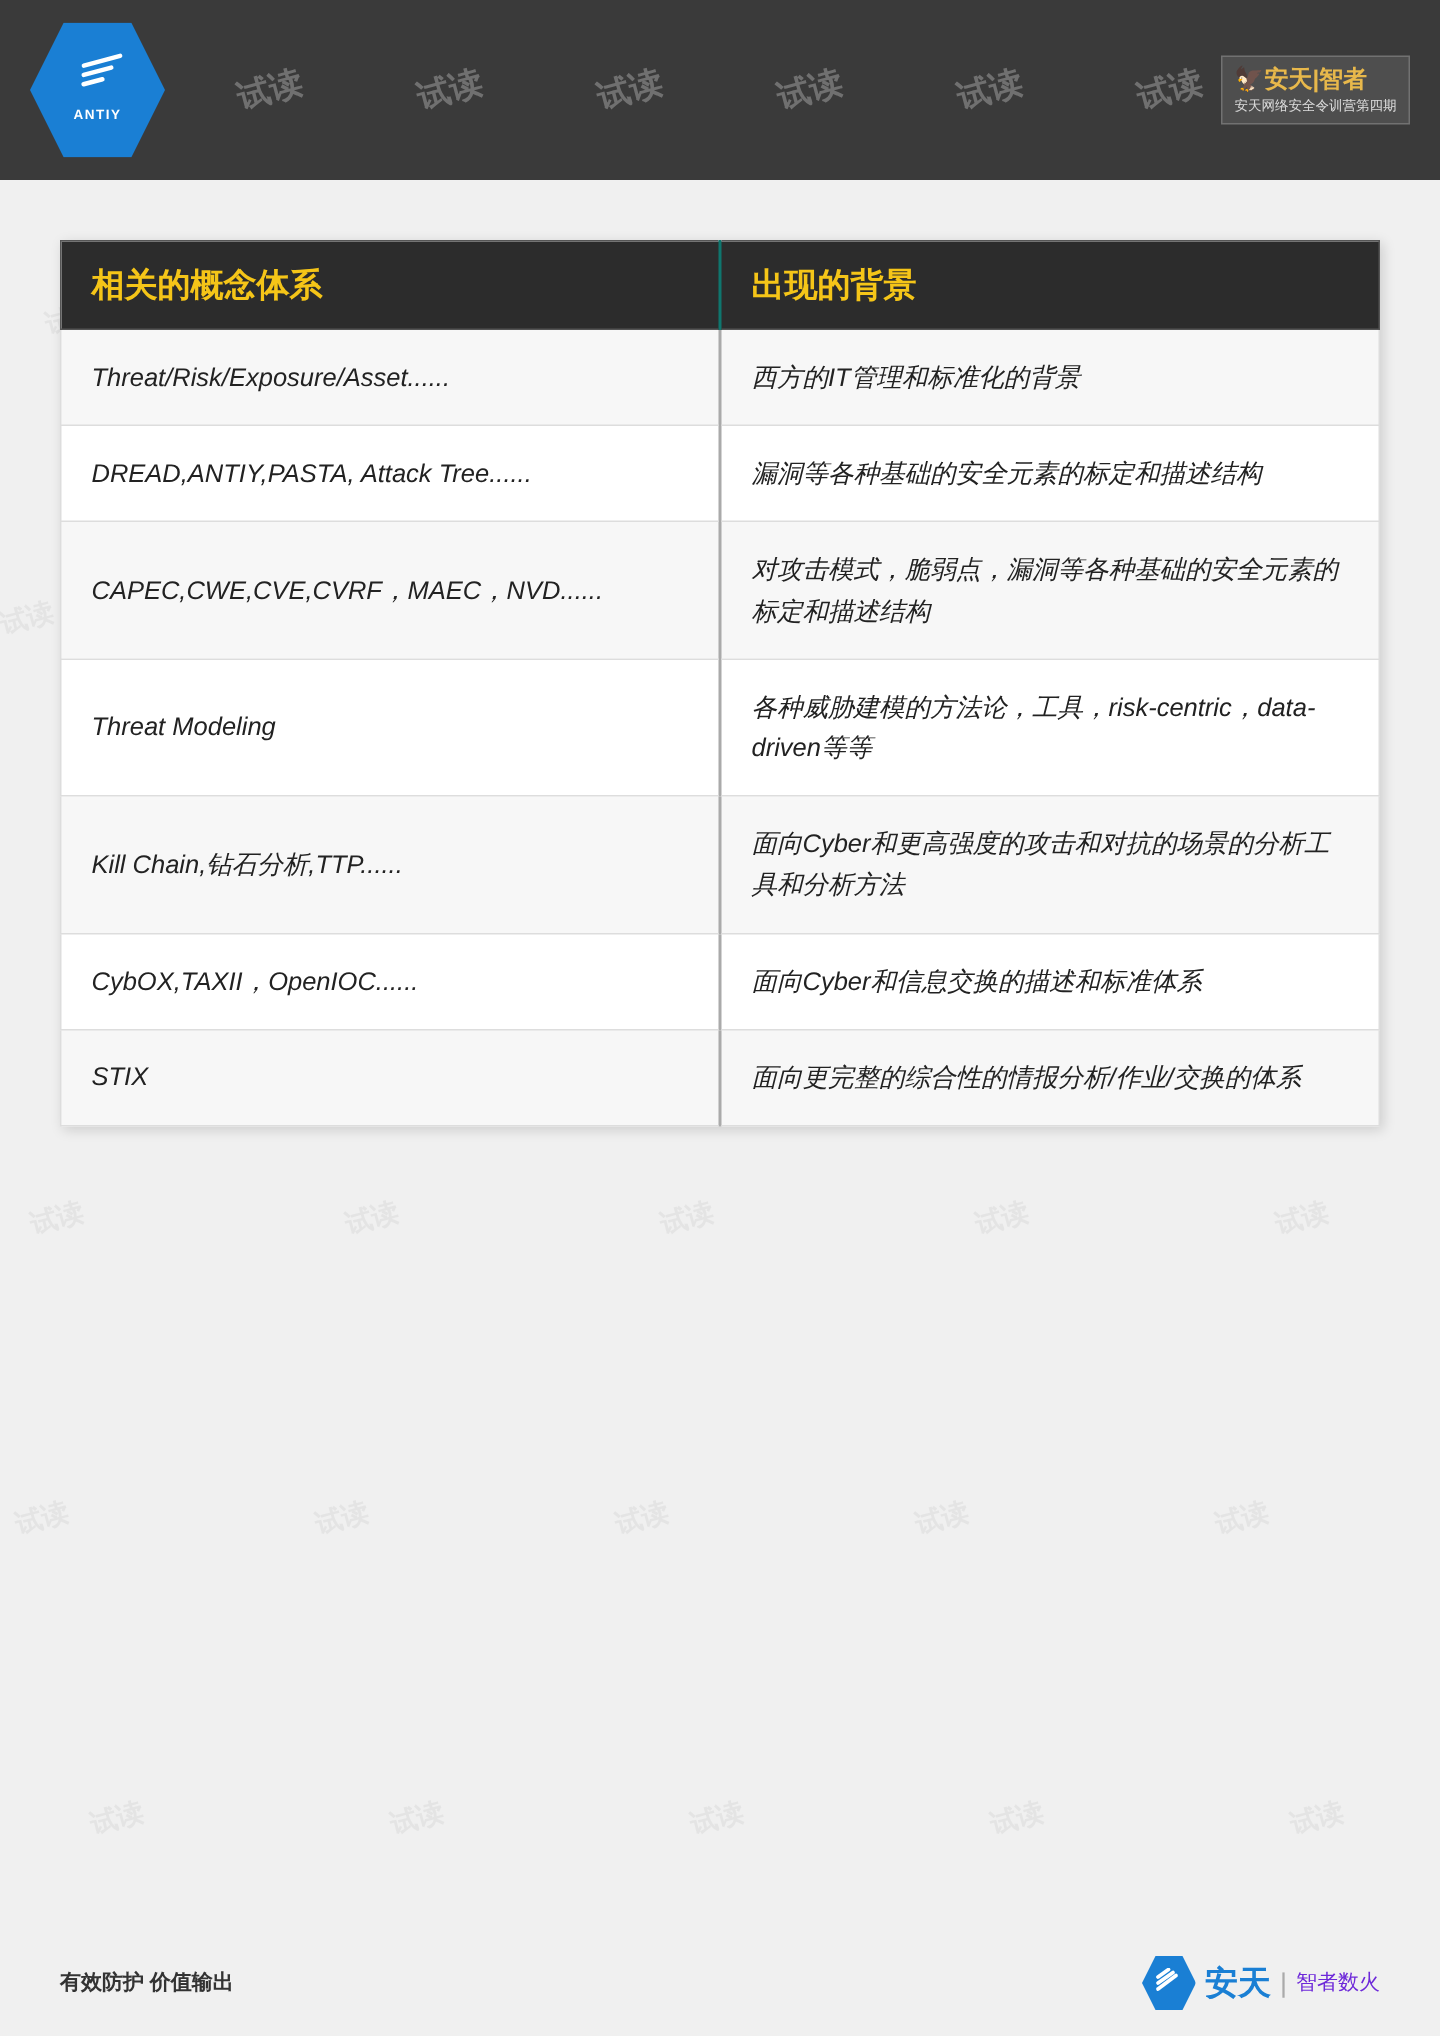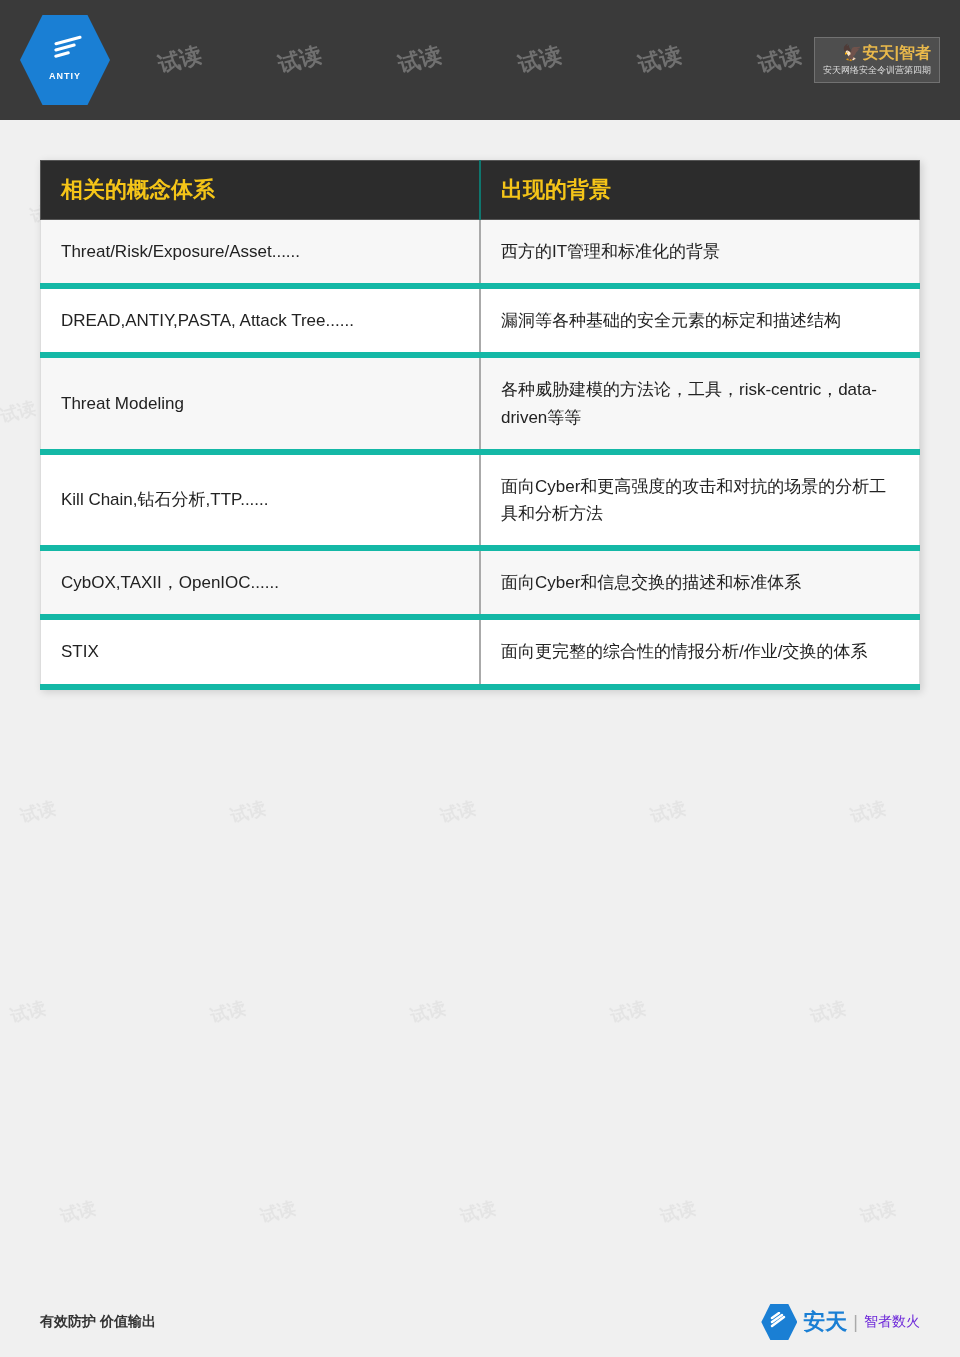"🦅安天|智者" .right-logo-box { text-align: right -> left }
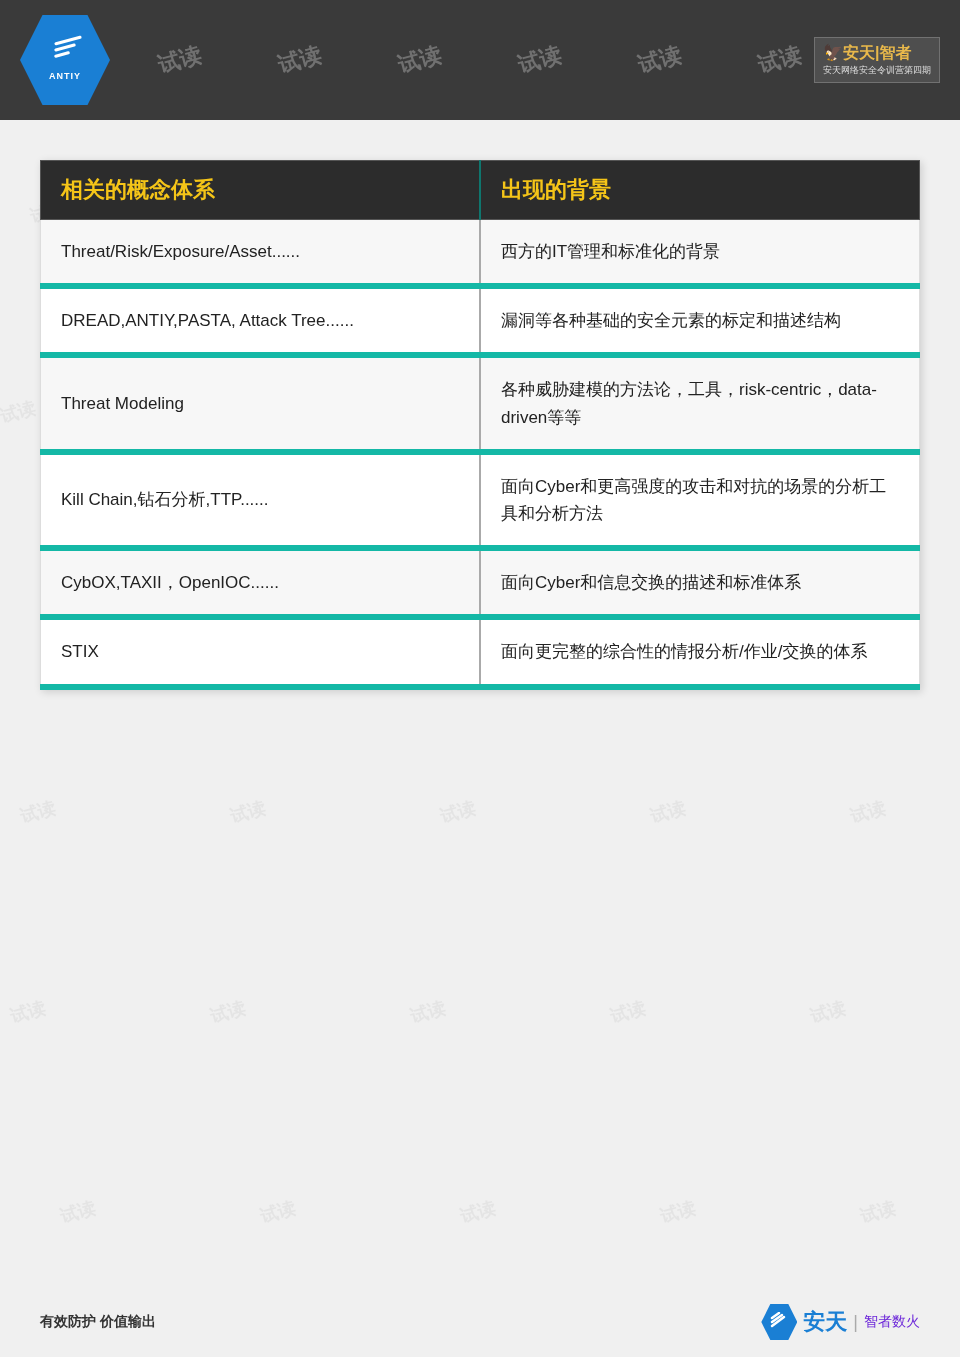"Threat/Risk/Exposure/Asset......" .data-table tbody tr { border-bottom: 6px solid #14b8a6 -> 1px solid #14b8a6; font-style: none -> italic }
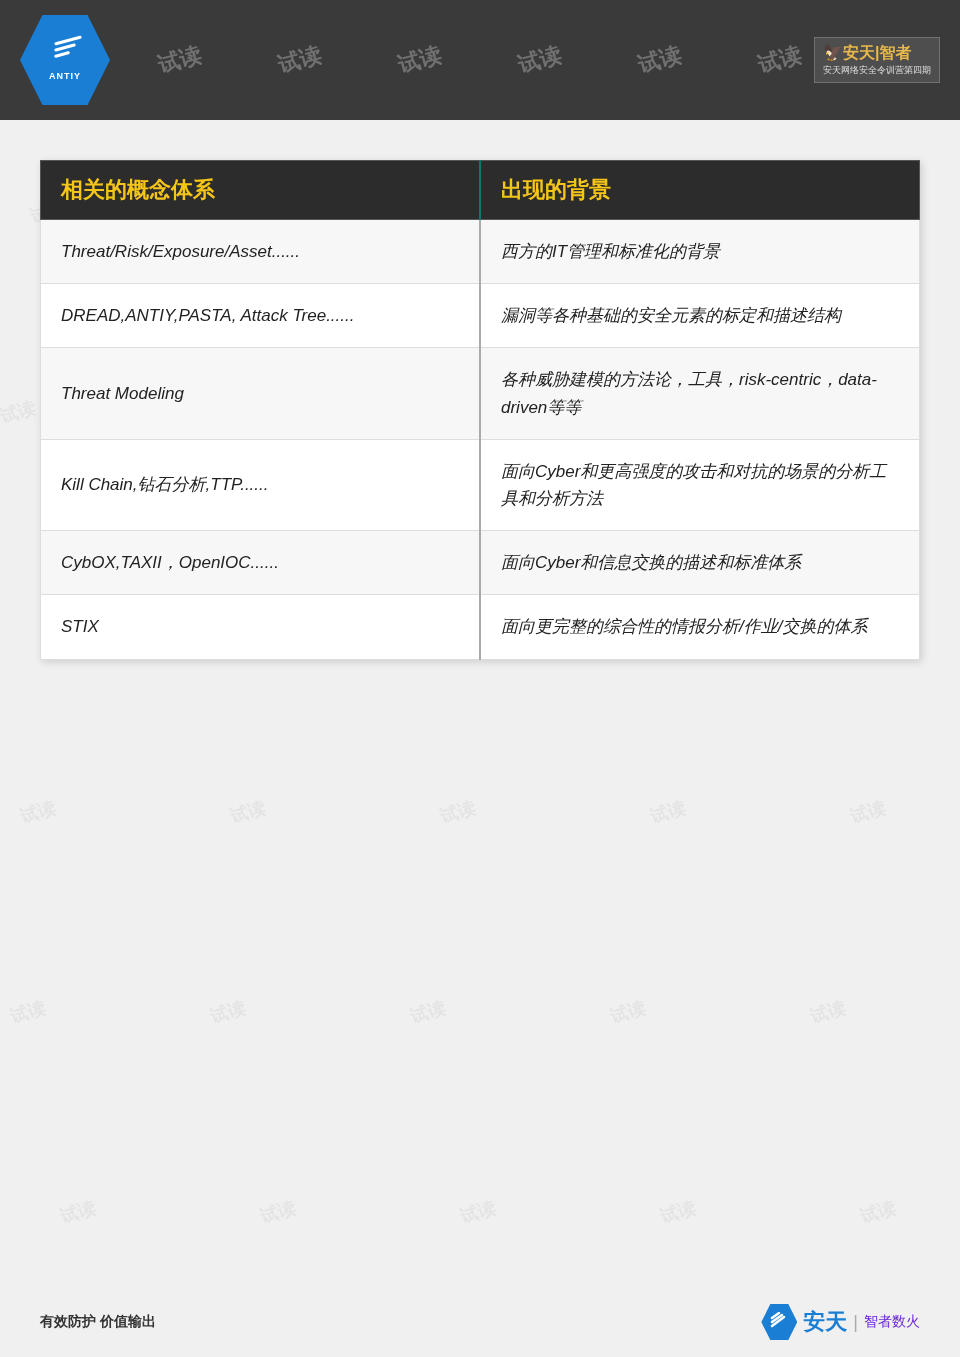"CAPEC,CWE,CVE,CVRF，MAEC，NVD......" tr { html: none -> <tr> <td>CAPEC,CWE,CVE,CVRF，MAEC，NVD......</td> <td>对攻击模式，脆弱点，漏洞等各种基础的安全元素的标定和描述结构</td> </tr> }
